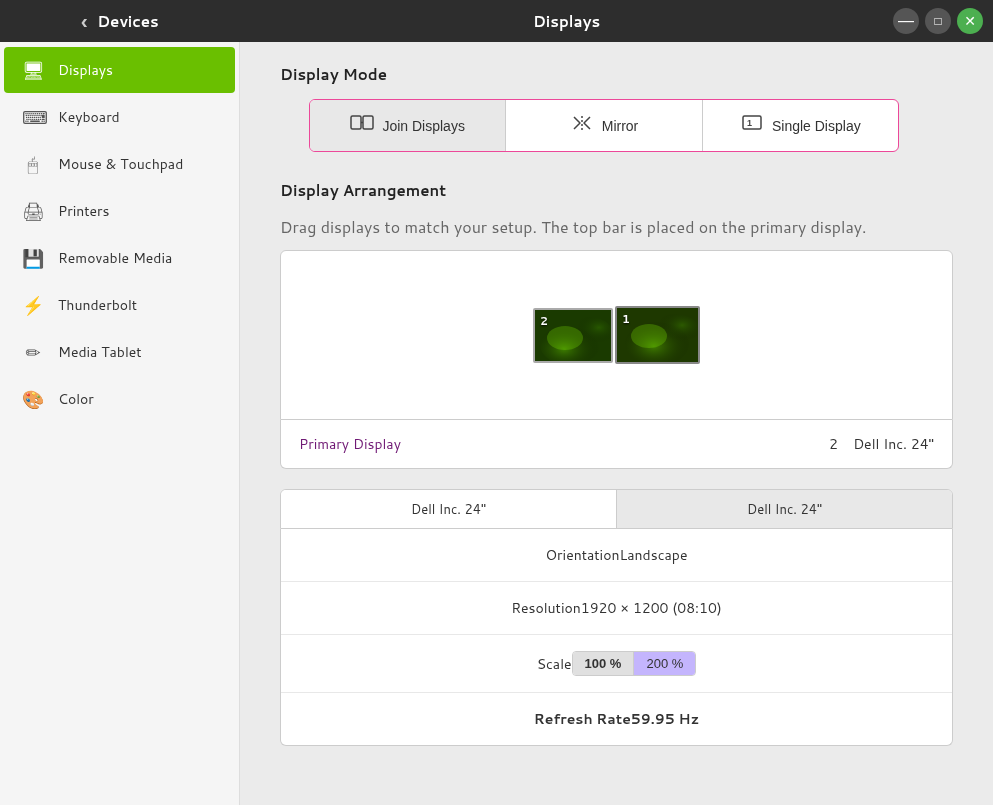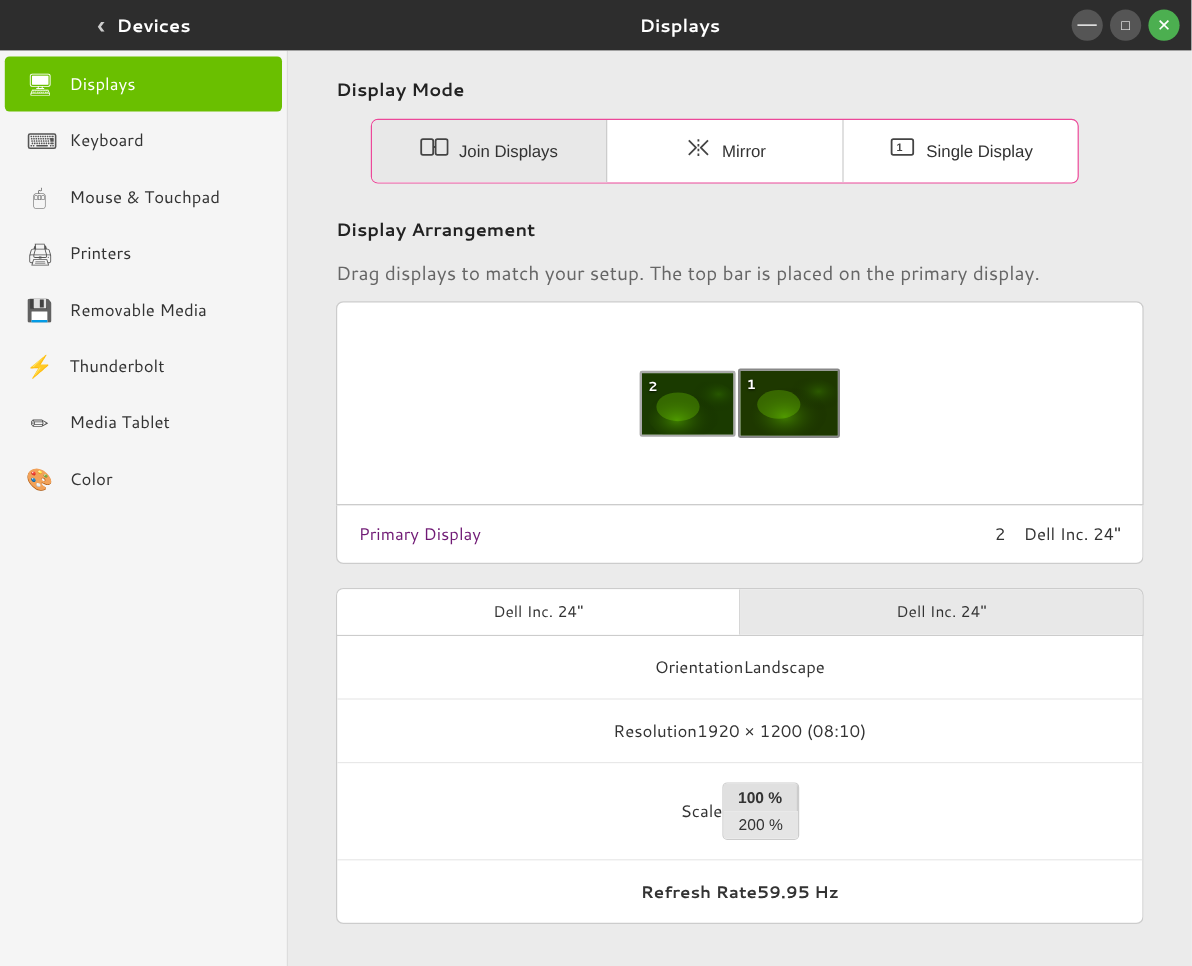"100 %" .scale-buttons { flex-direction: column -> none }
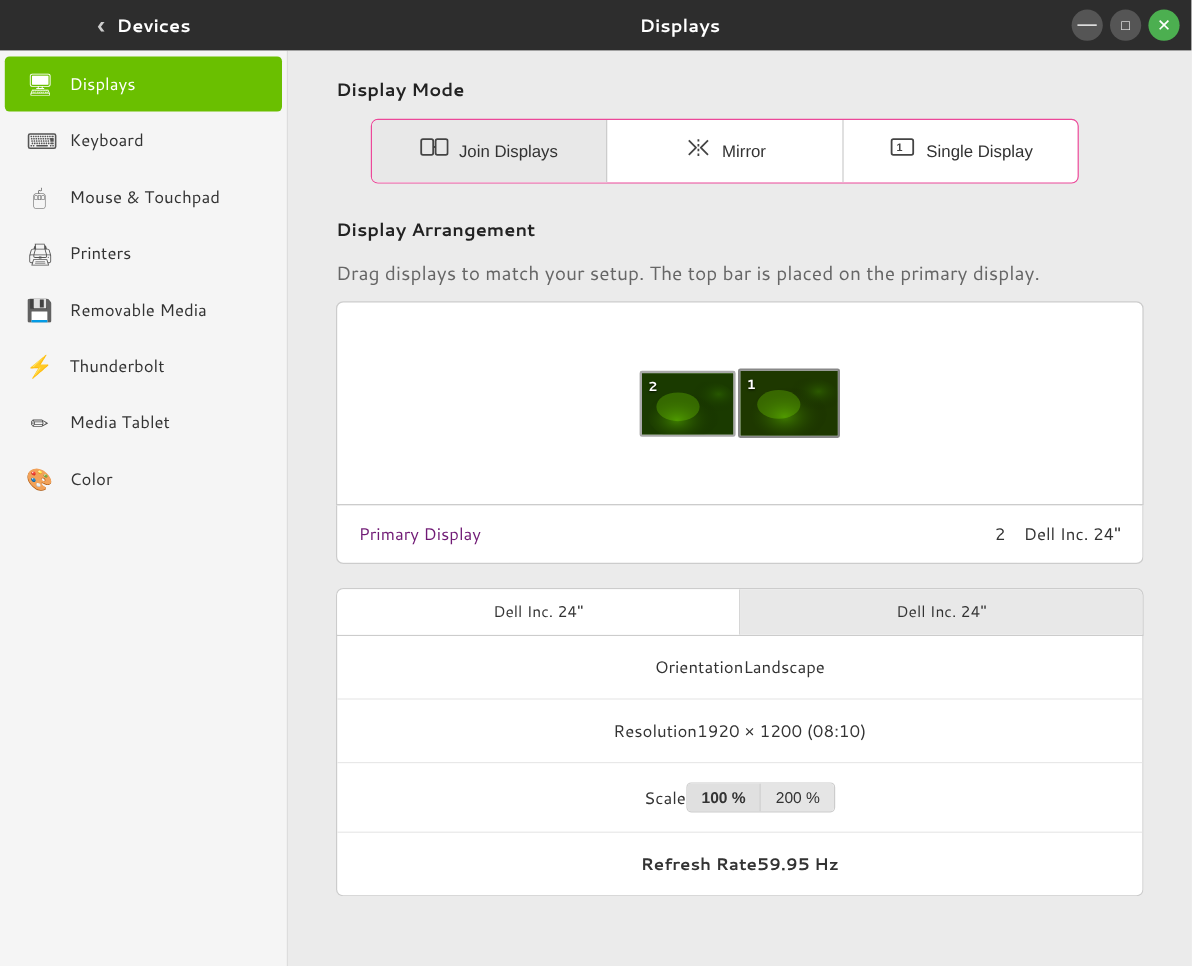"200 %" .scale-btn { background: #e5e5e5 -> #c4b5fd }
